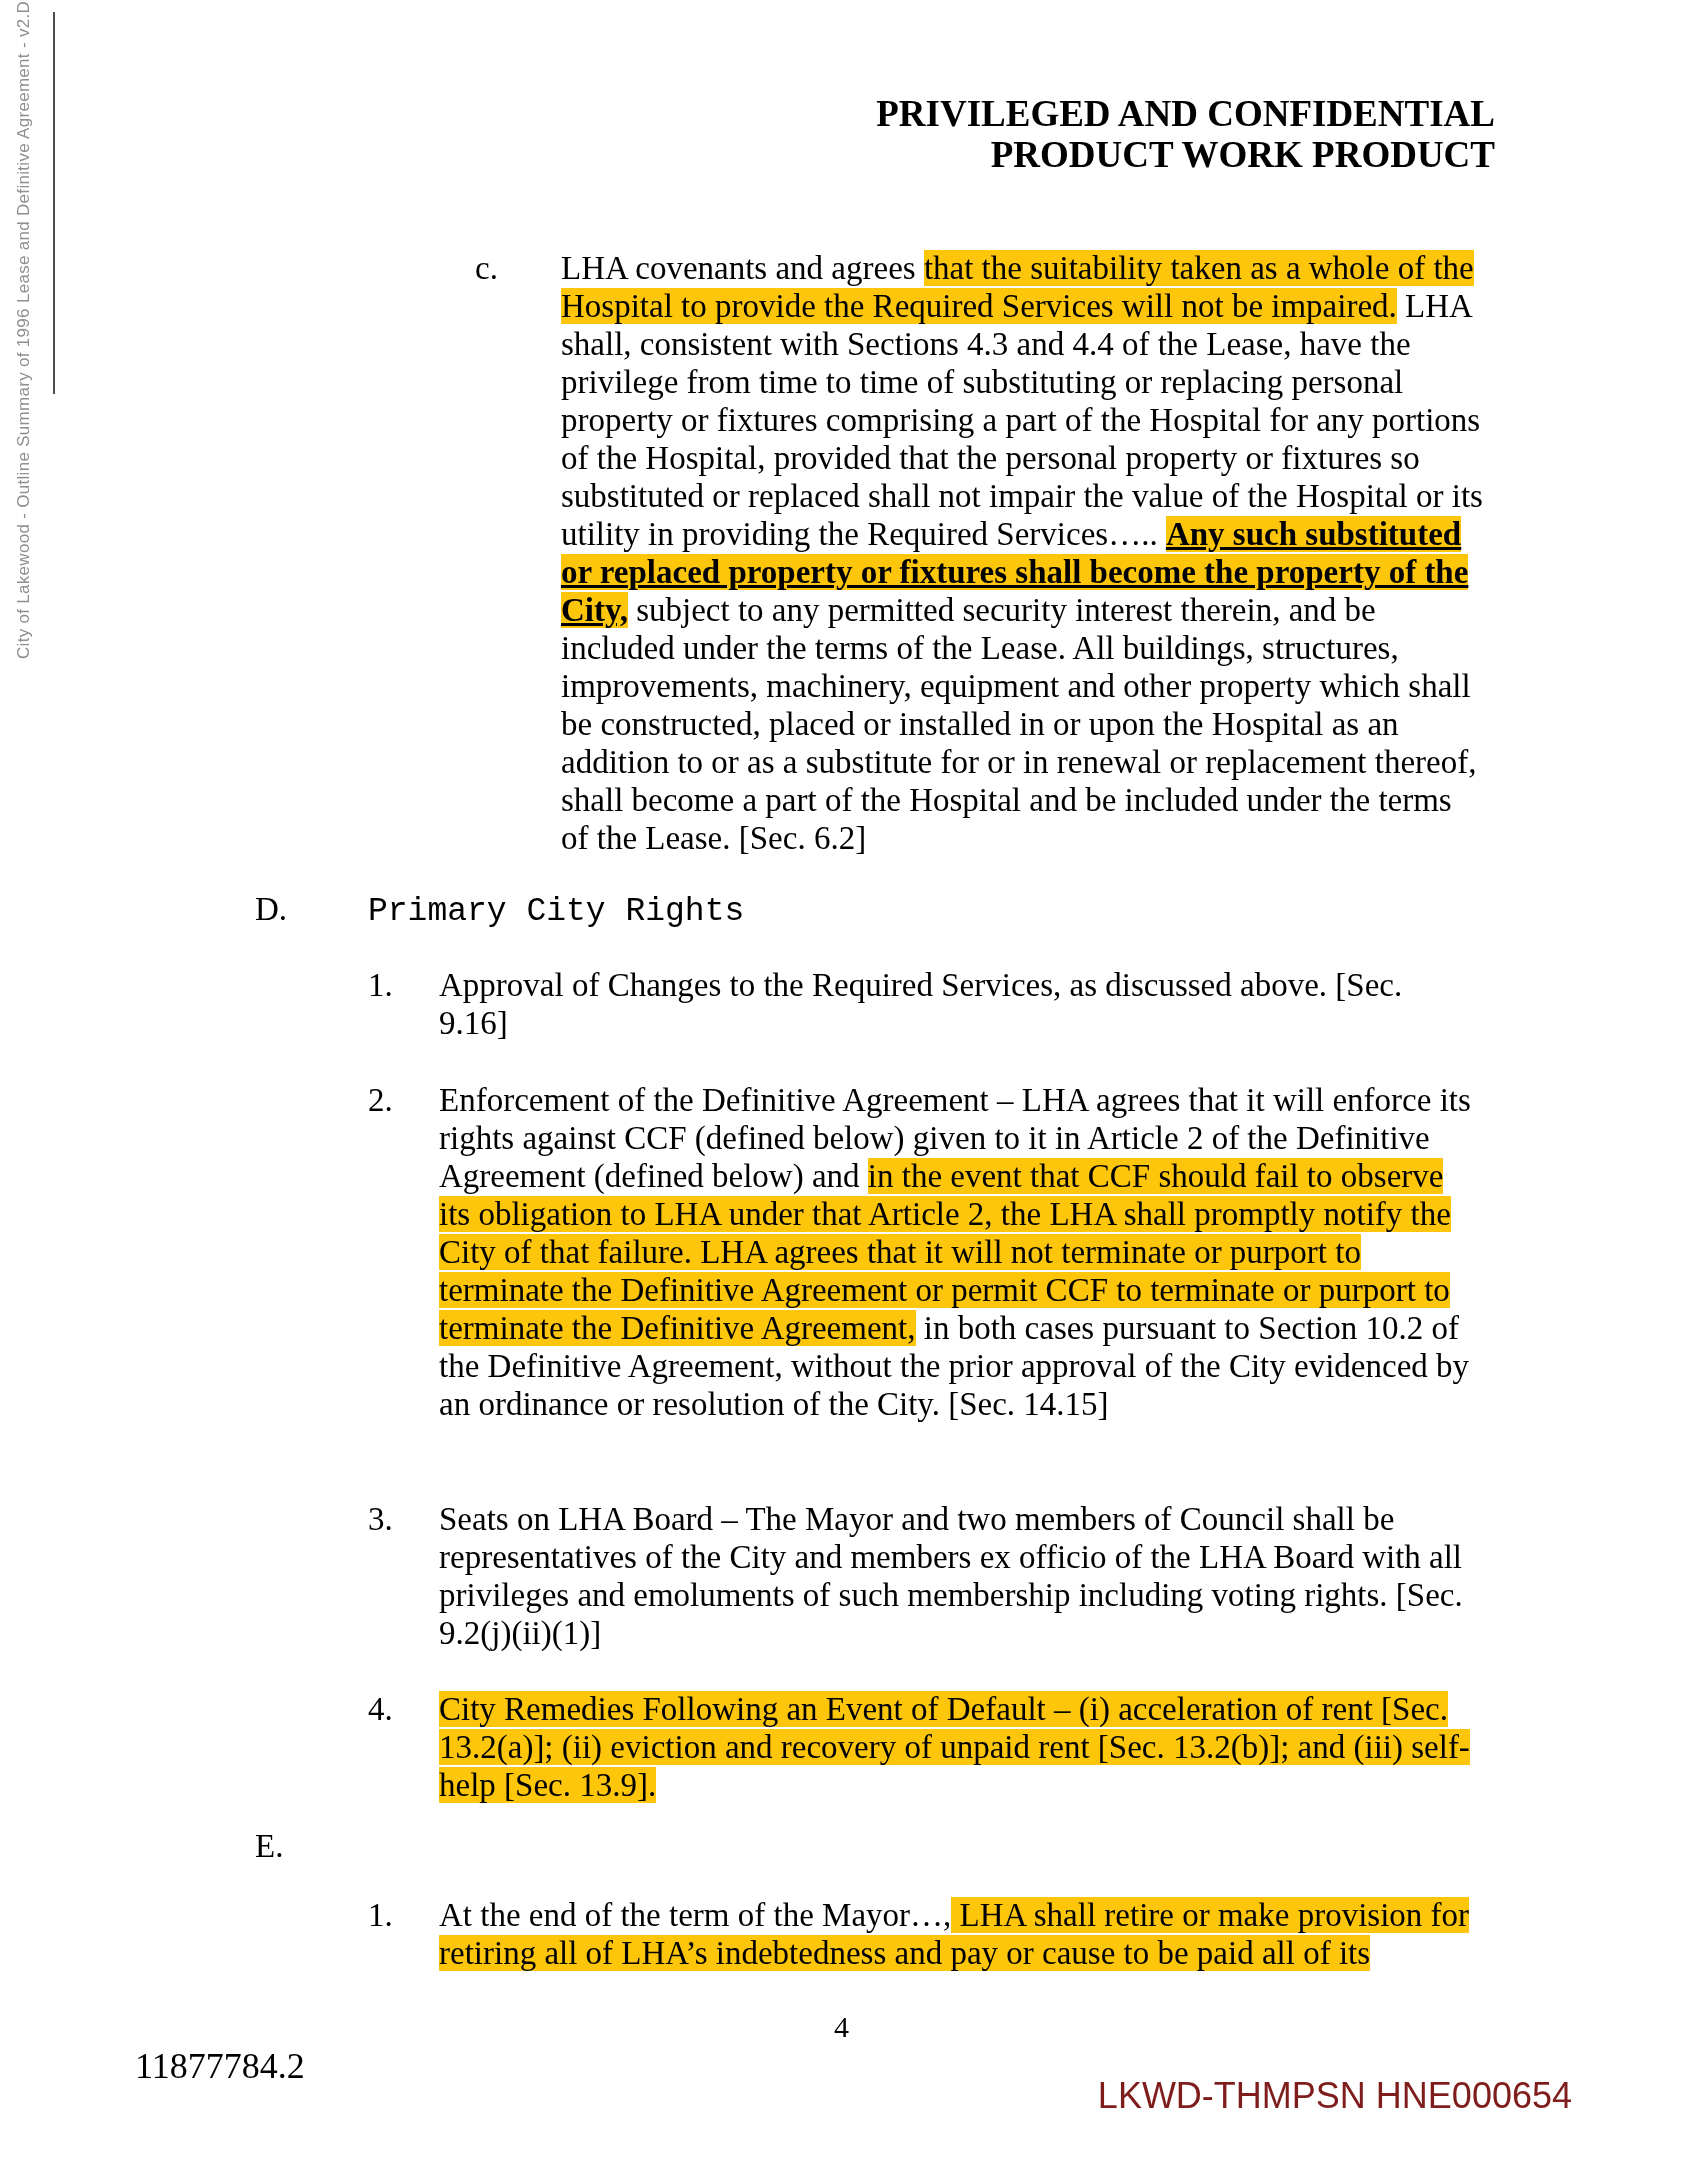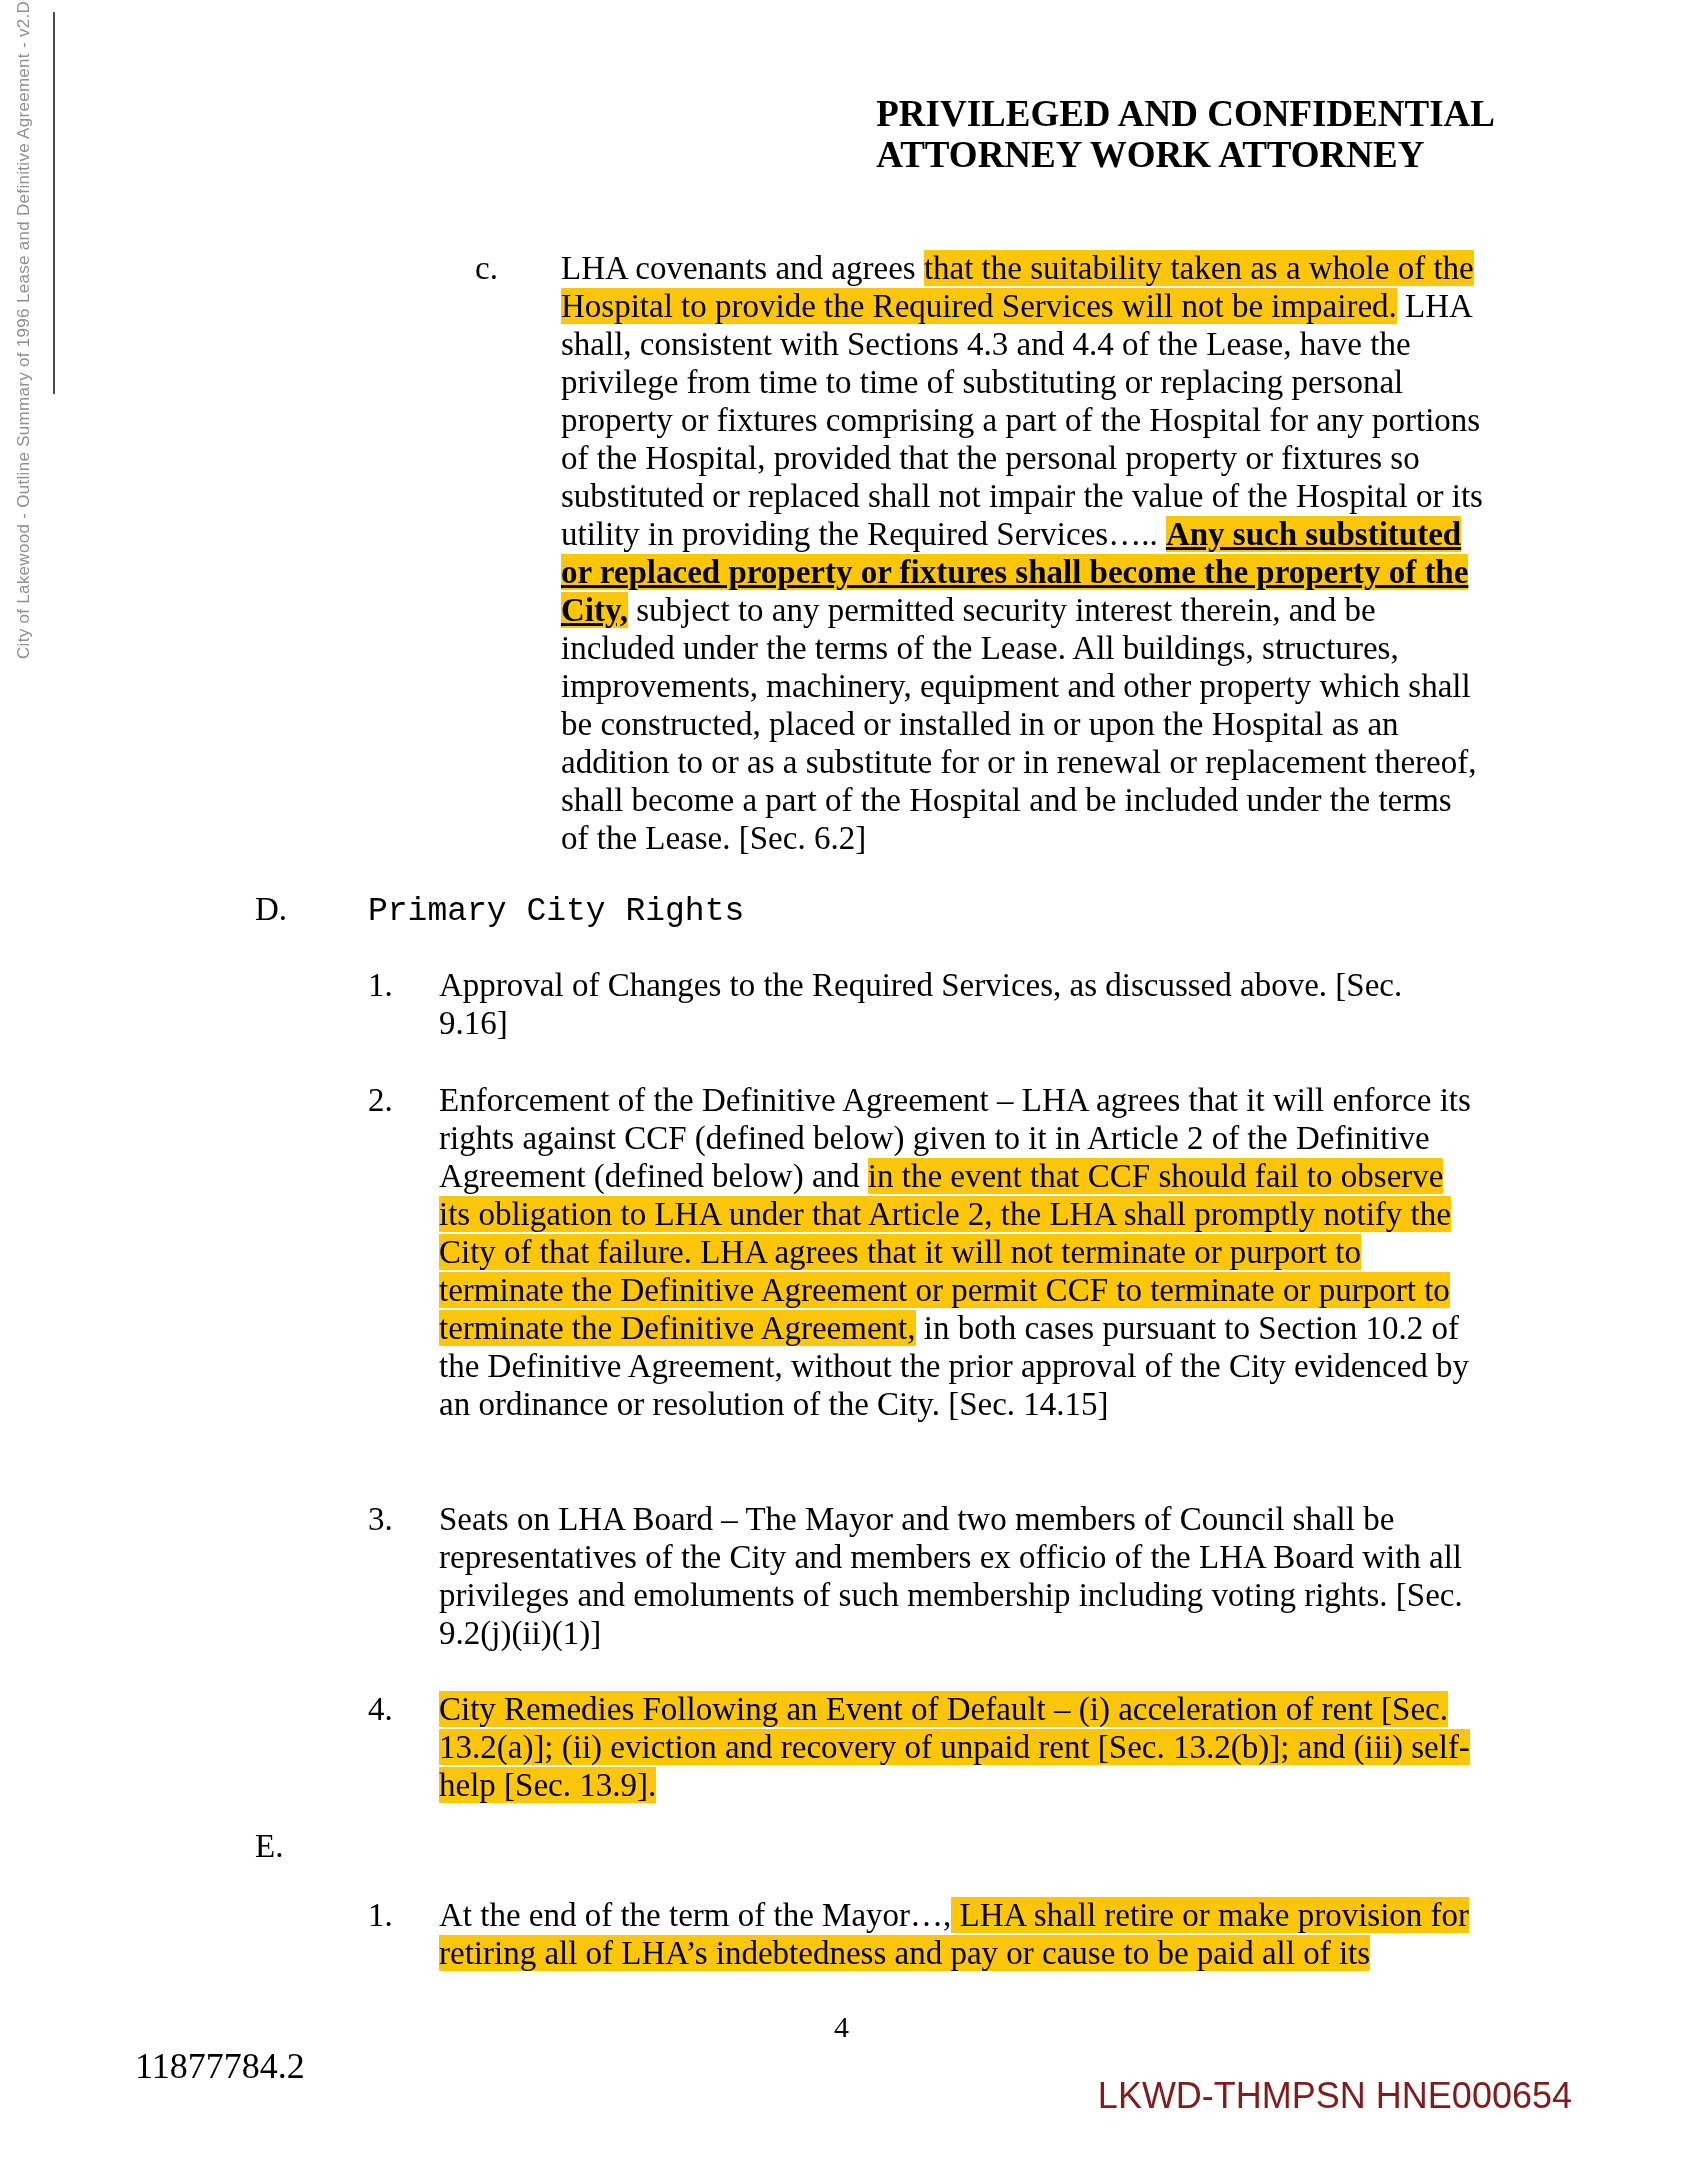"PRIVILEGED AND CONFIDENTIAL" .doc-header { text-align: left -> right }
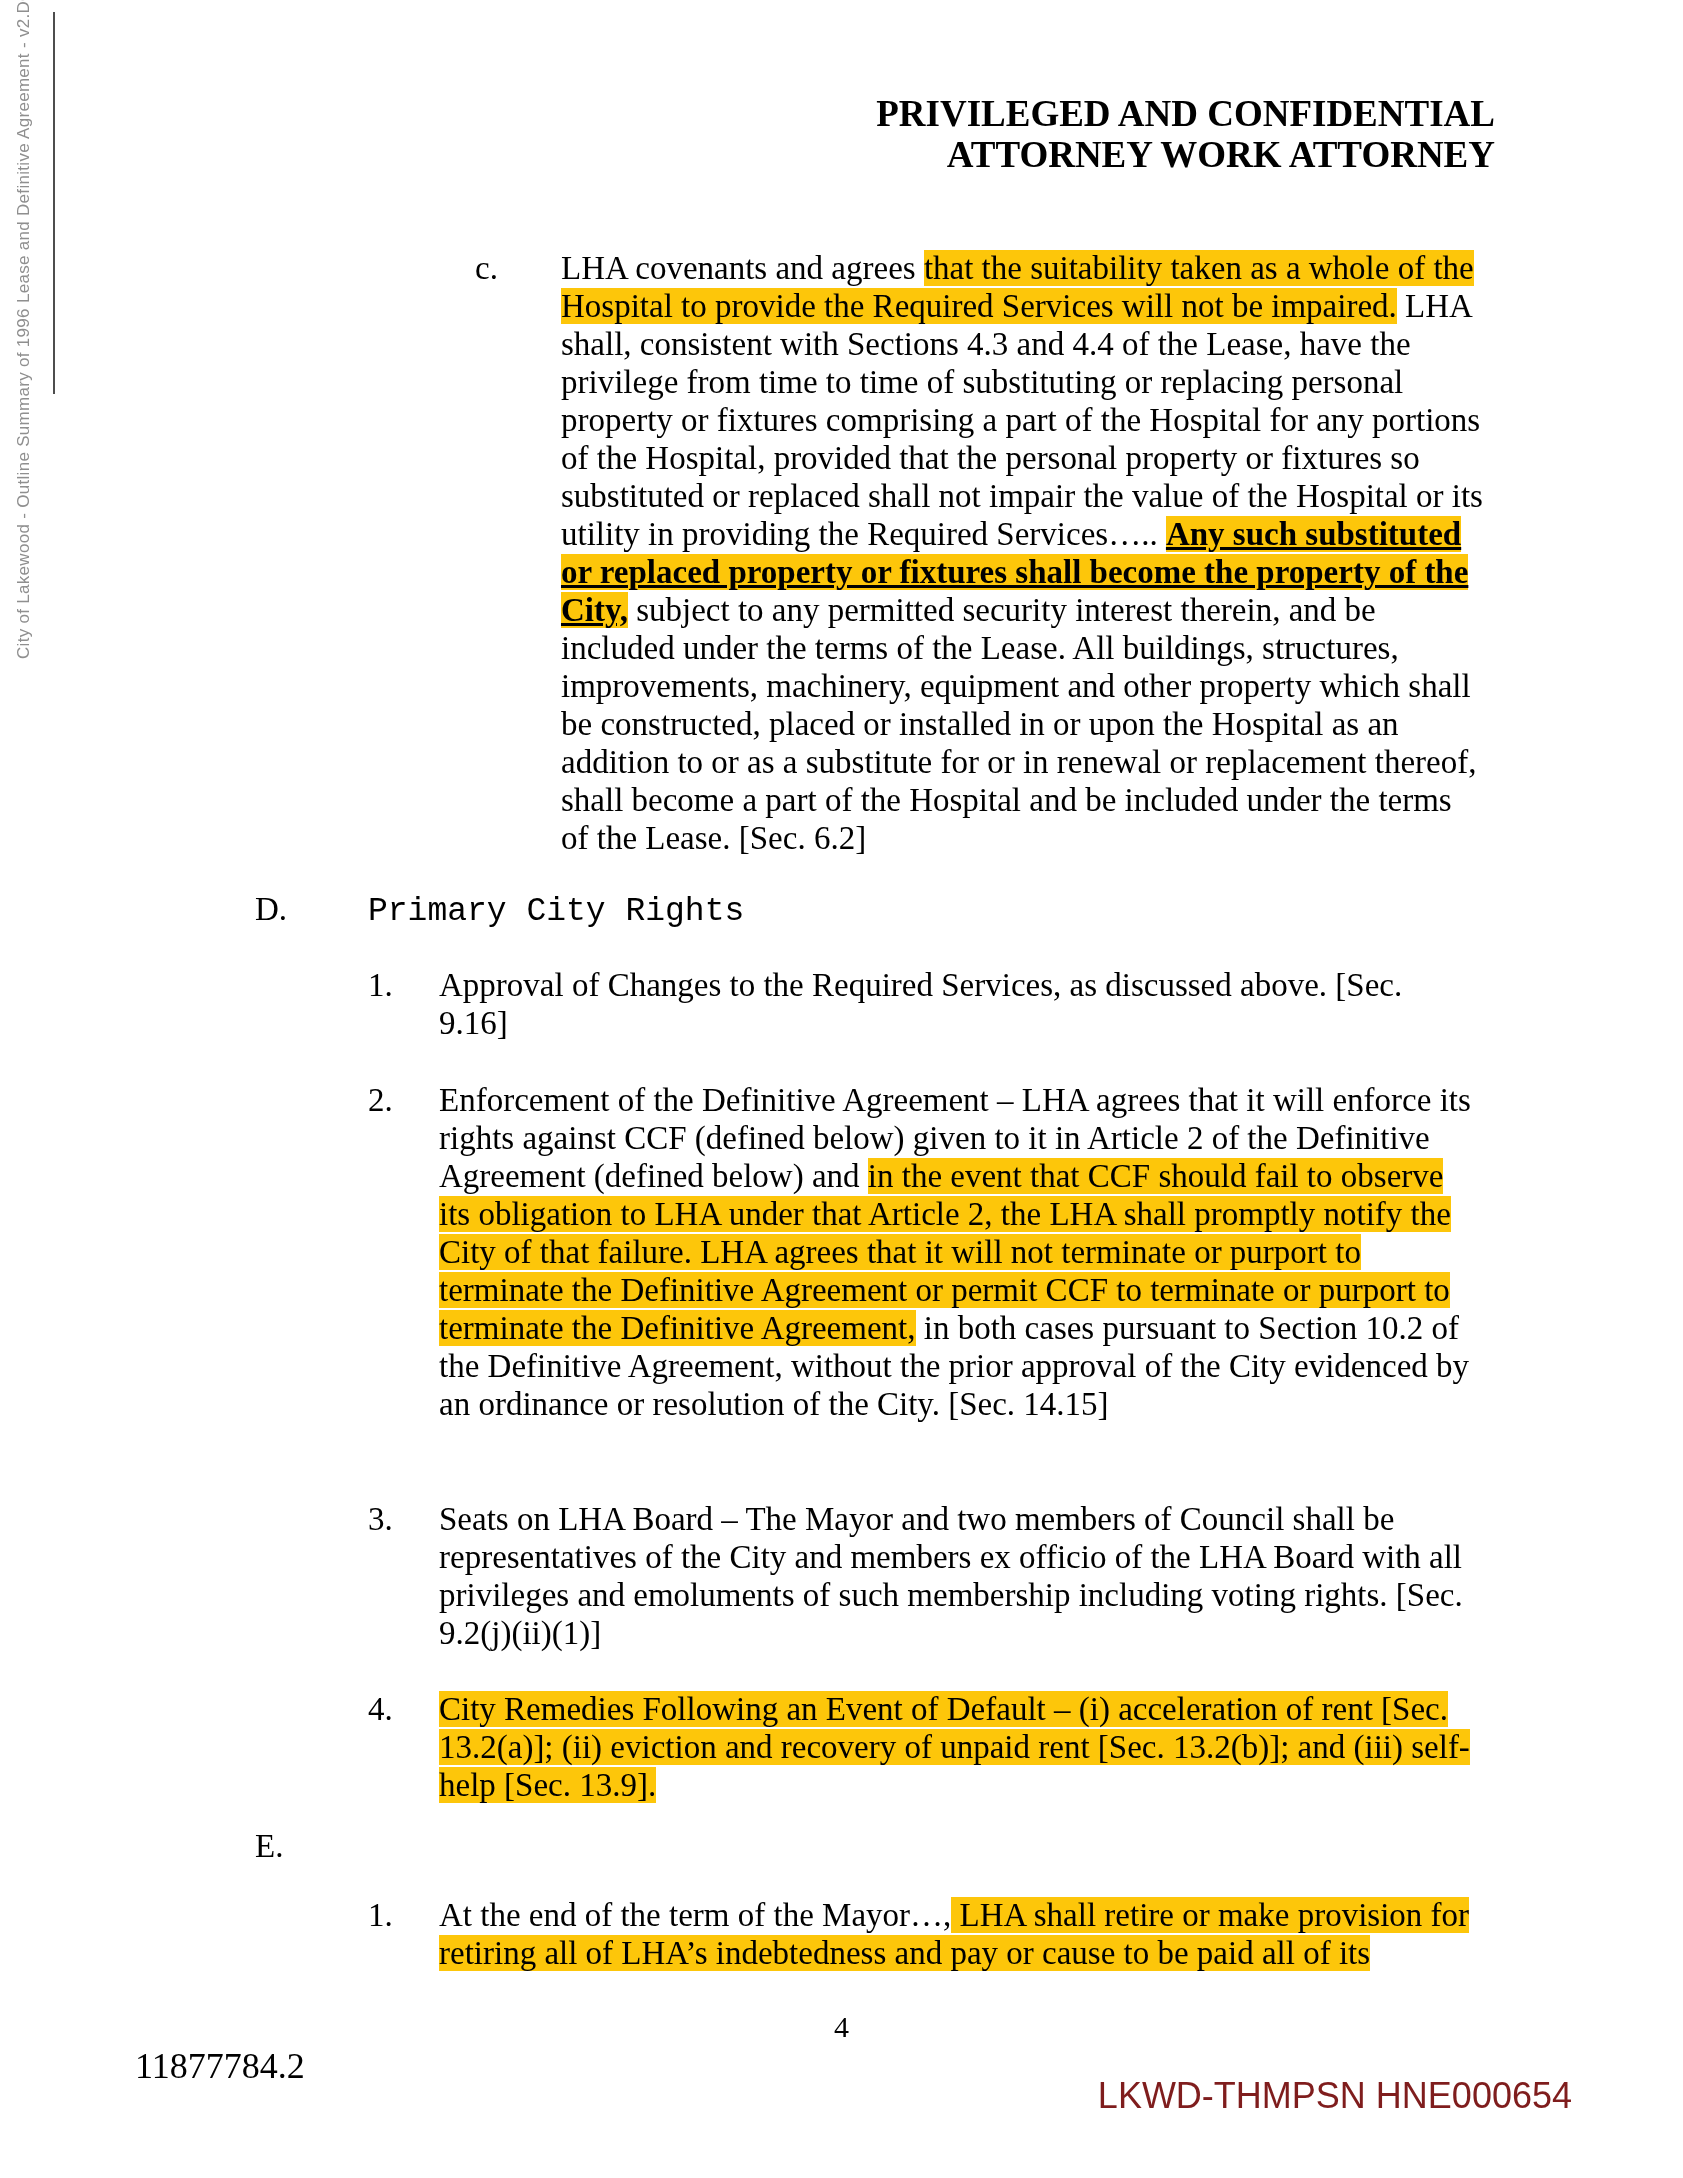"ATTORNEY WORK ATTORNEY" div { text: ATTORNEY WORK ATTORNEY -> PRODUCT WORK PRODUCT }
